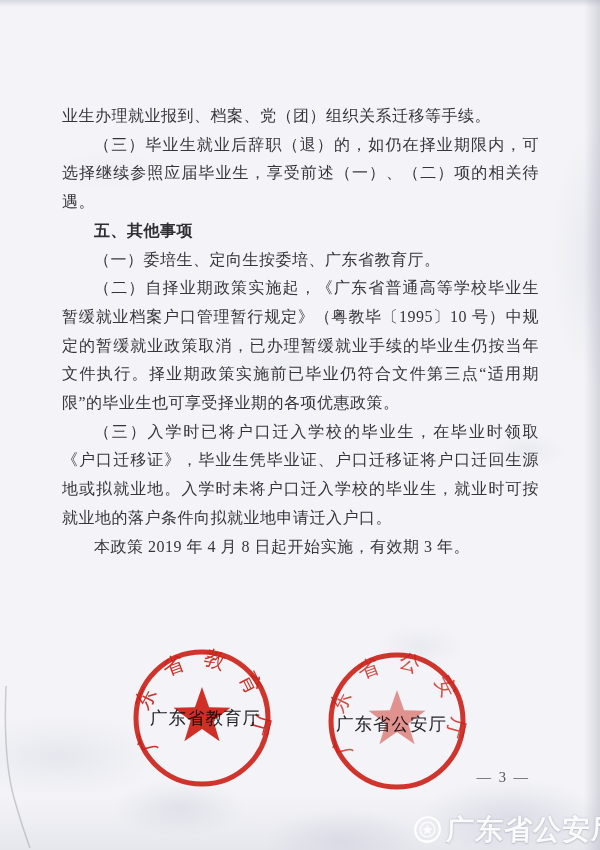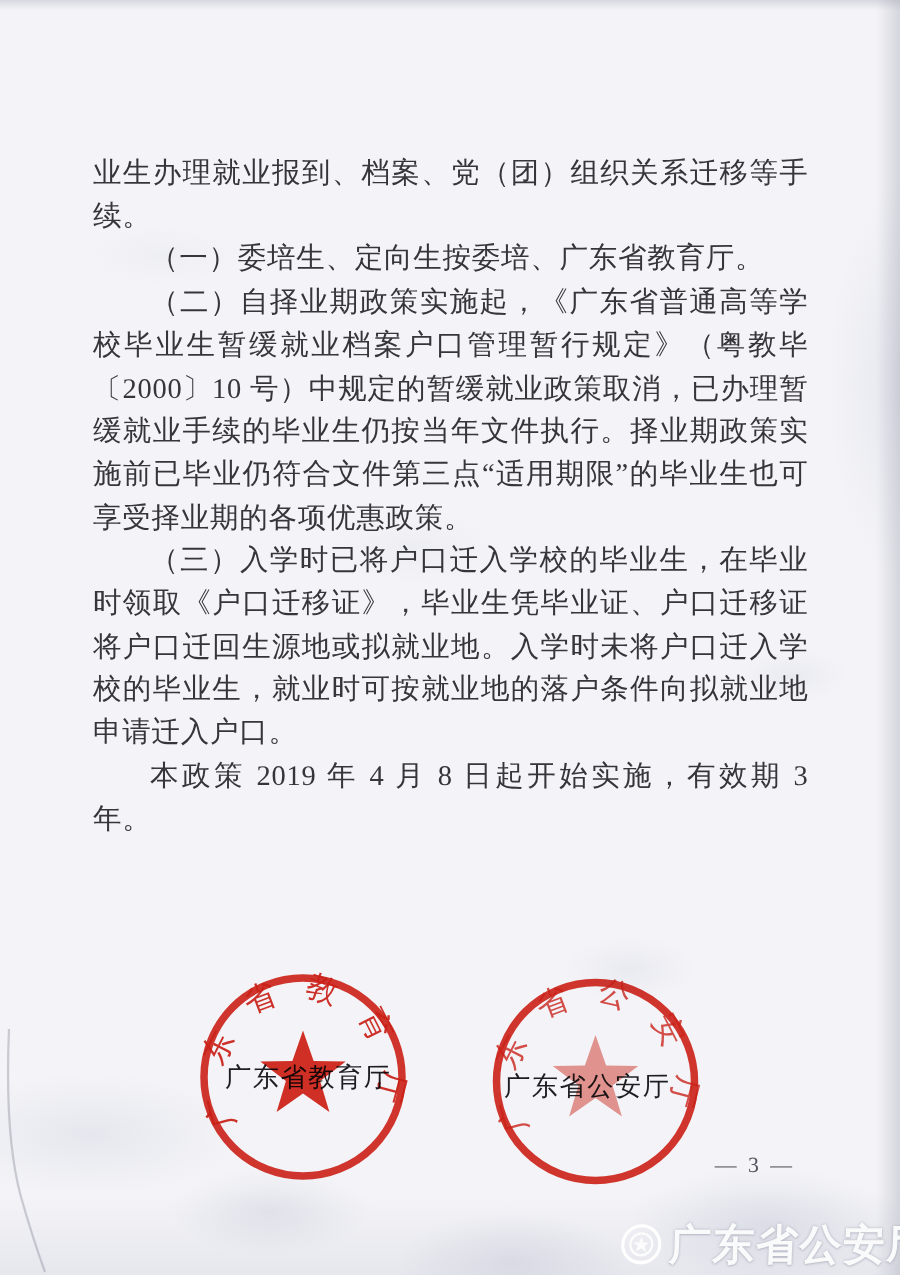"业生办理就业报到、档案、党（团）组织关系迁移等手续。" .content { font-size: 19px -> 16px }
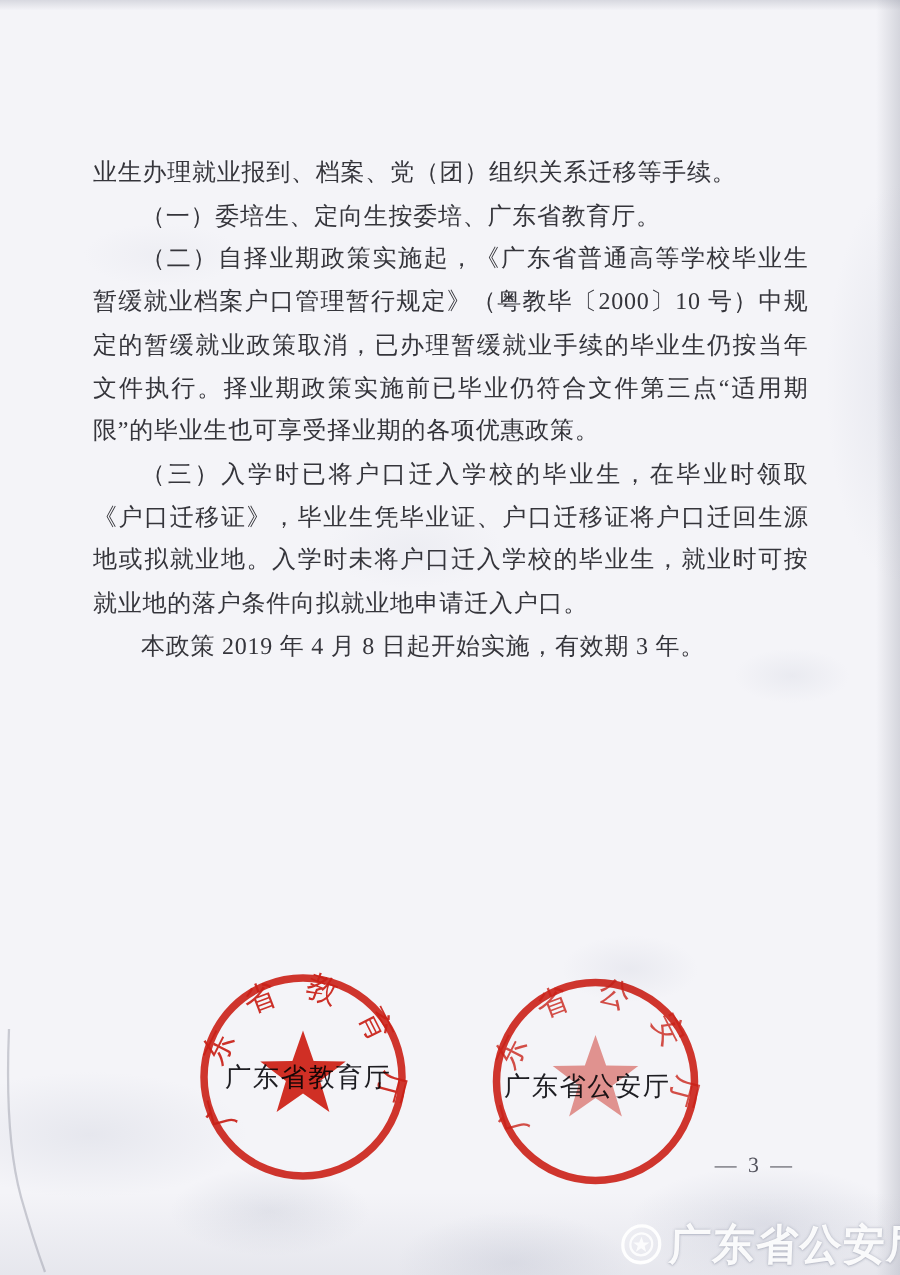"（三）毕业生就业后辞职（退）的，如仍在择业期限内，可选择继续参照应届毕业生，享受" p { html: none -> <p>（三）毕业生就业后辞职（退）的，如仍在择业期限内，可选择继续参照应届毕业生，享受前述（一）、（二）项的相关待遇。</p> }
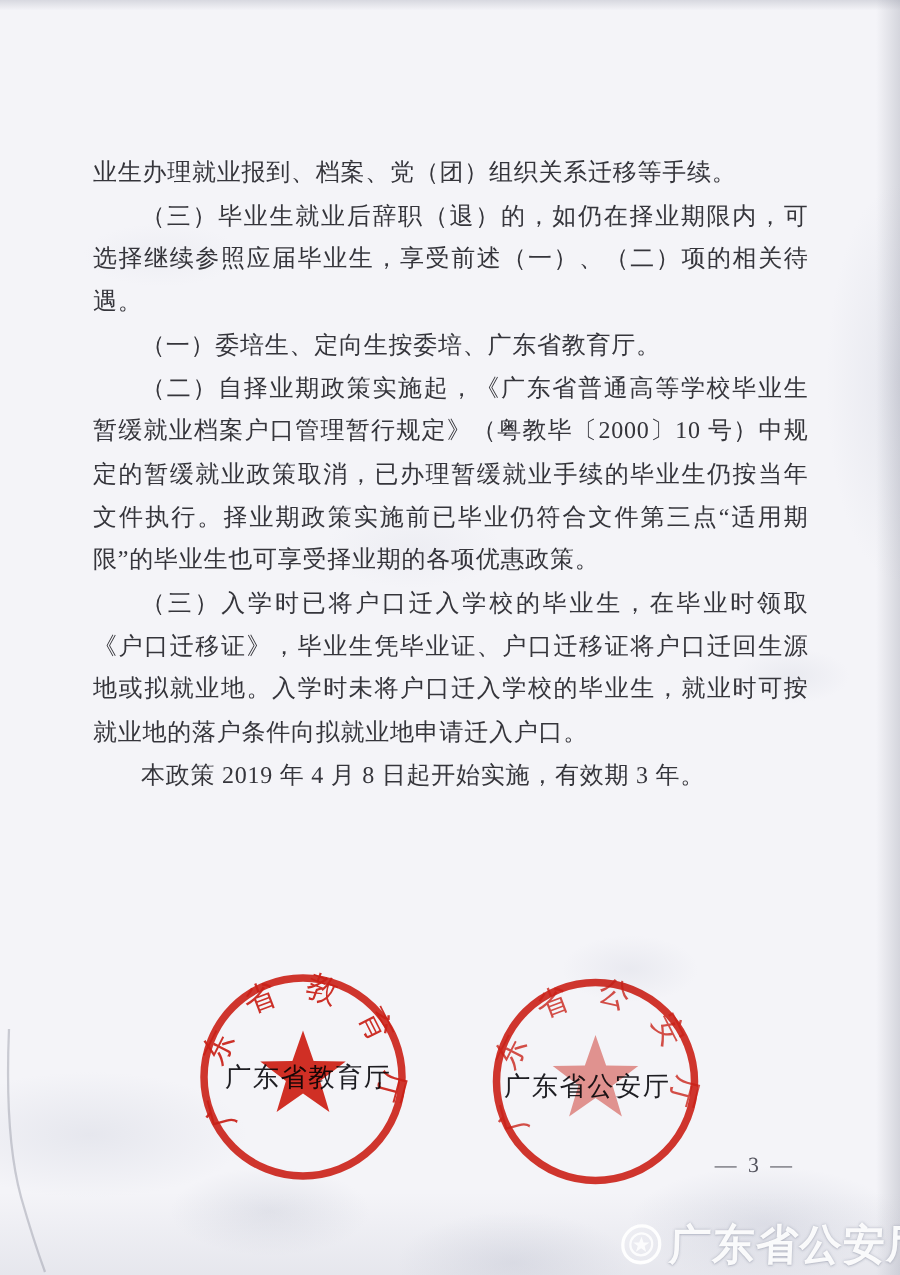"五、其他事项" p.heading { html: none -> <p>五、其他事项</p> }
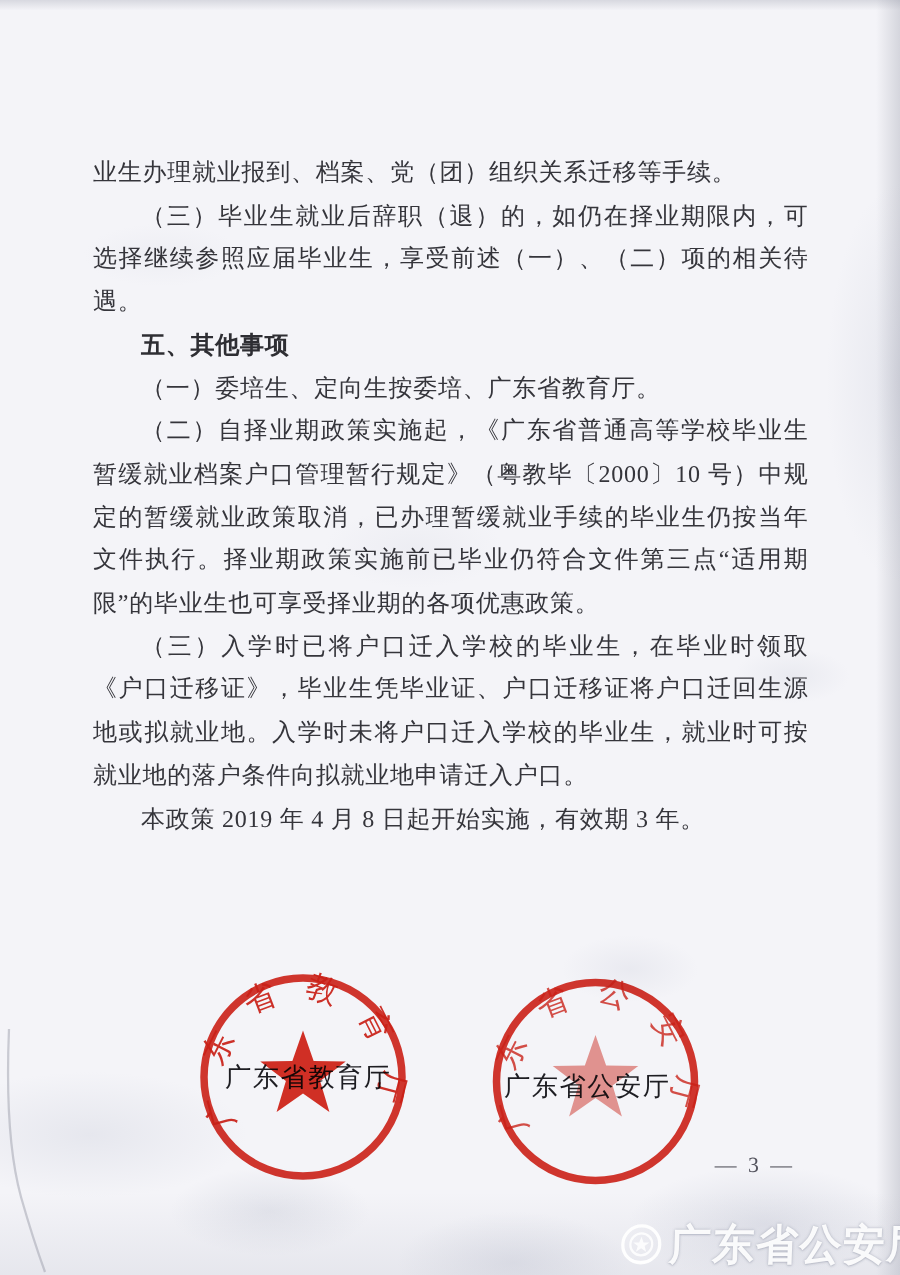"（二）自择业期政策实施起，《广东省普通高等学校毕业生暂缓就业档案户口管理暂行规定" p { text: 2000 -> 1995 }
